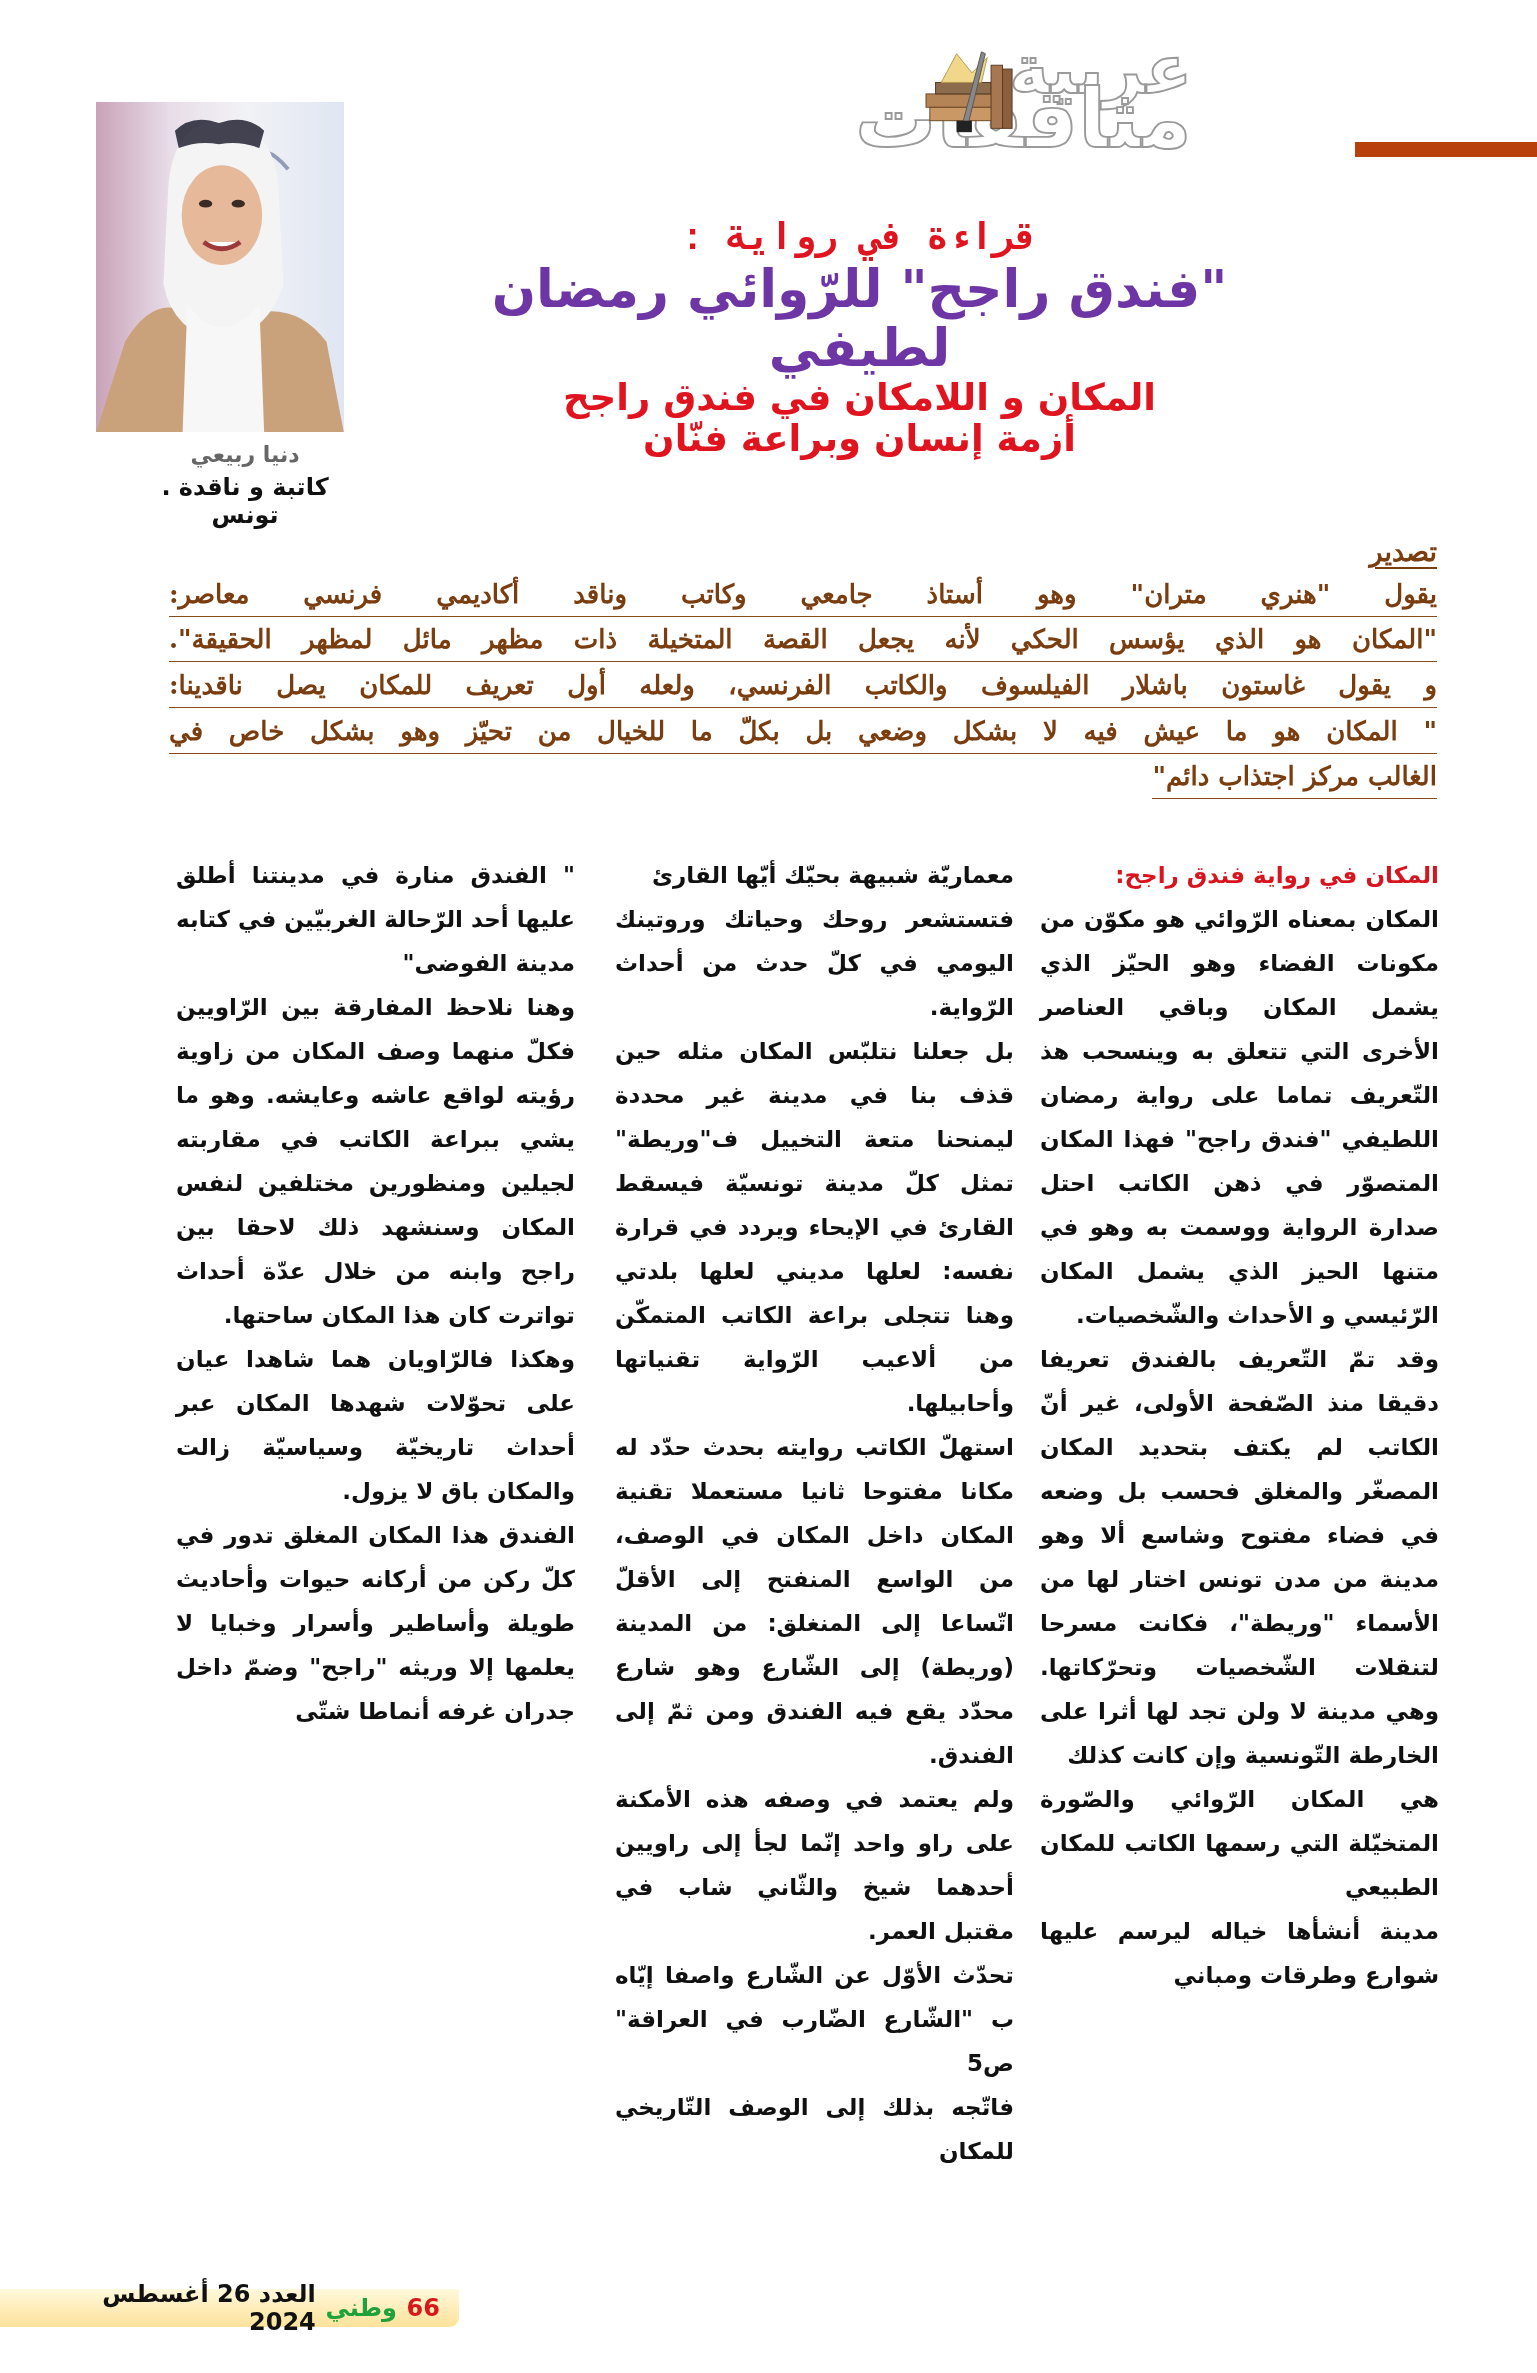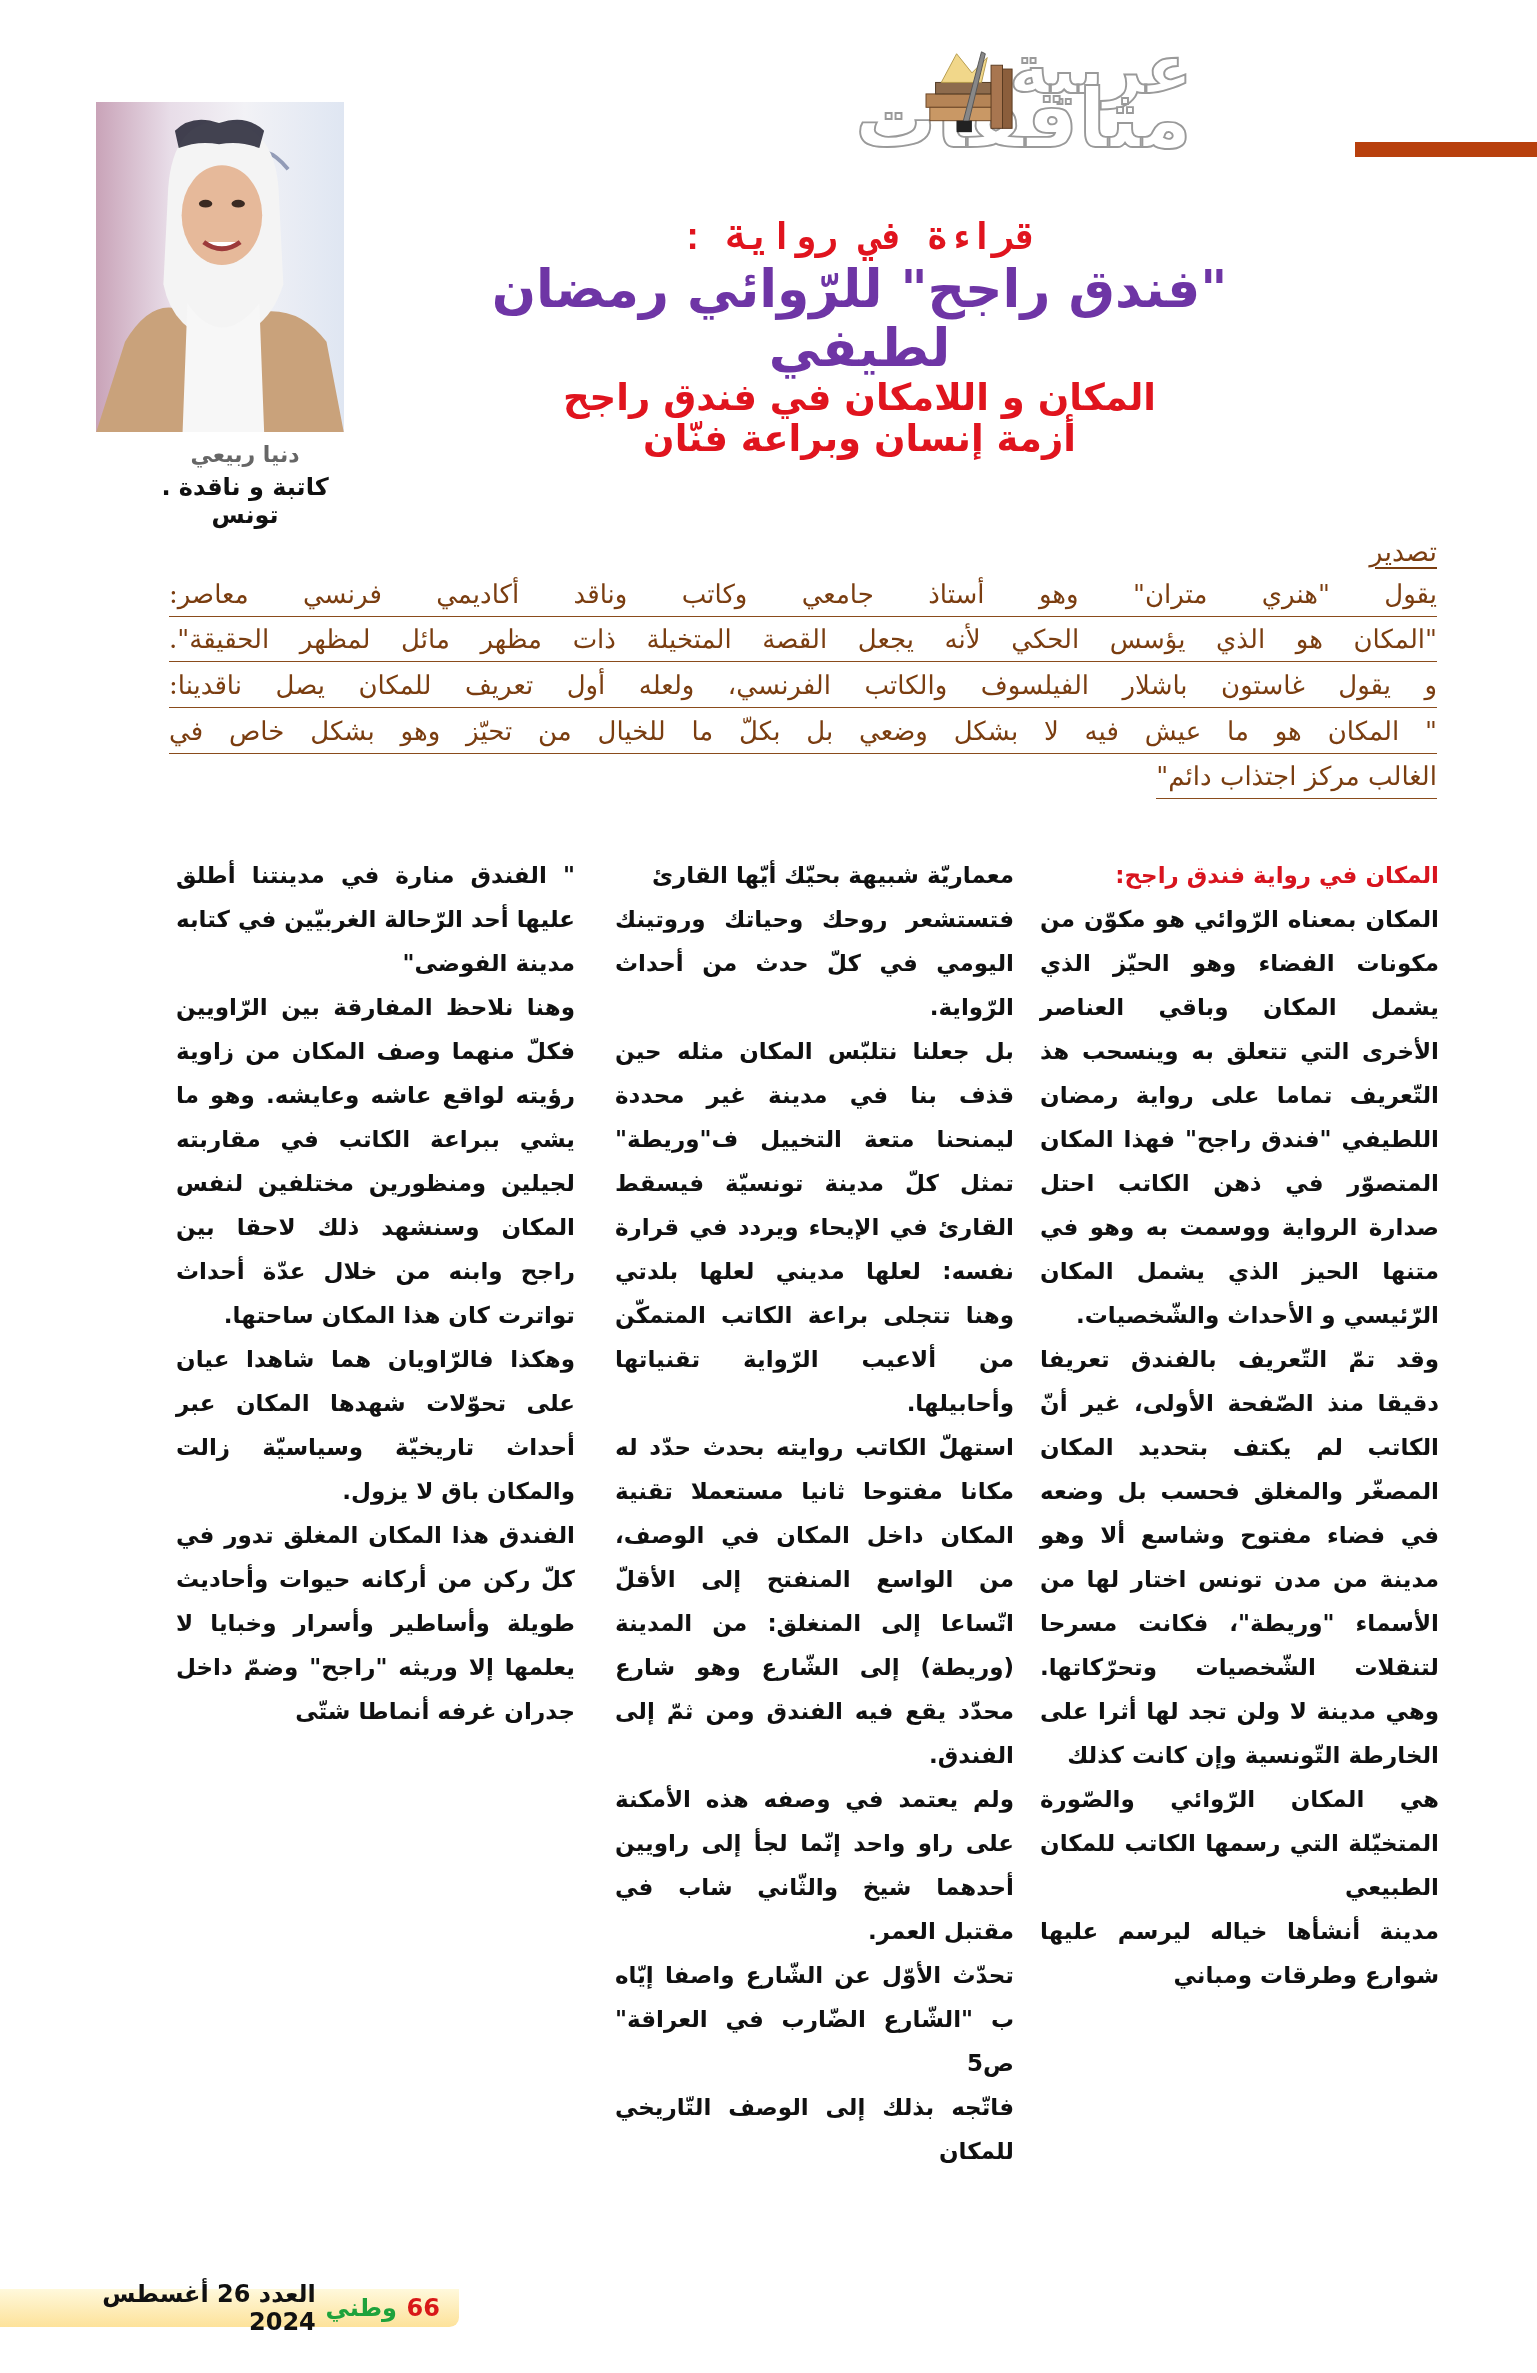"تصدير" .preface { font-weight: normal -> bold }
